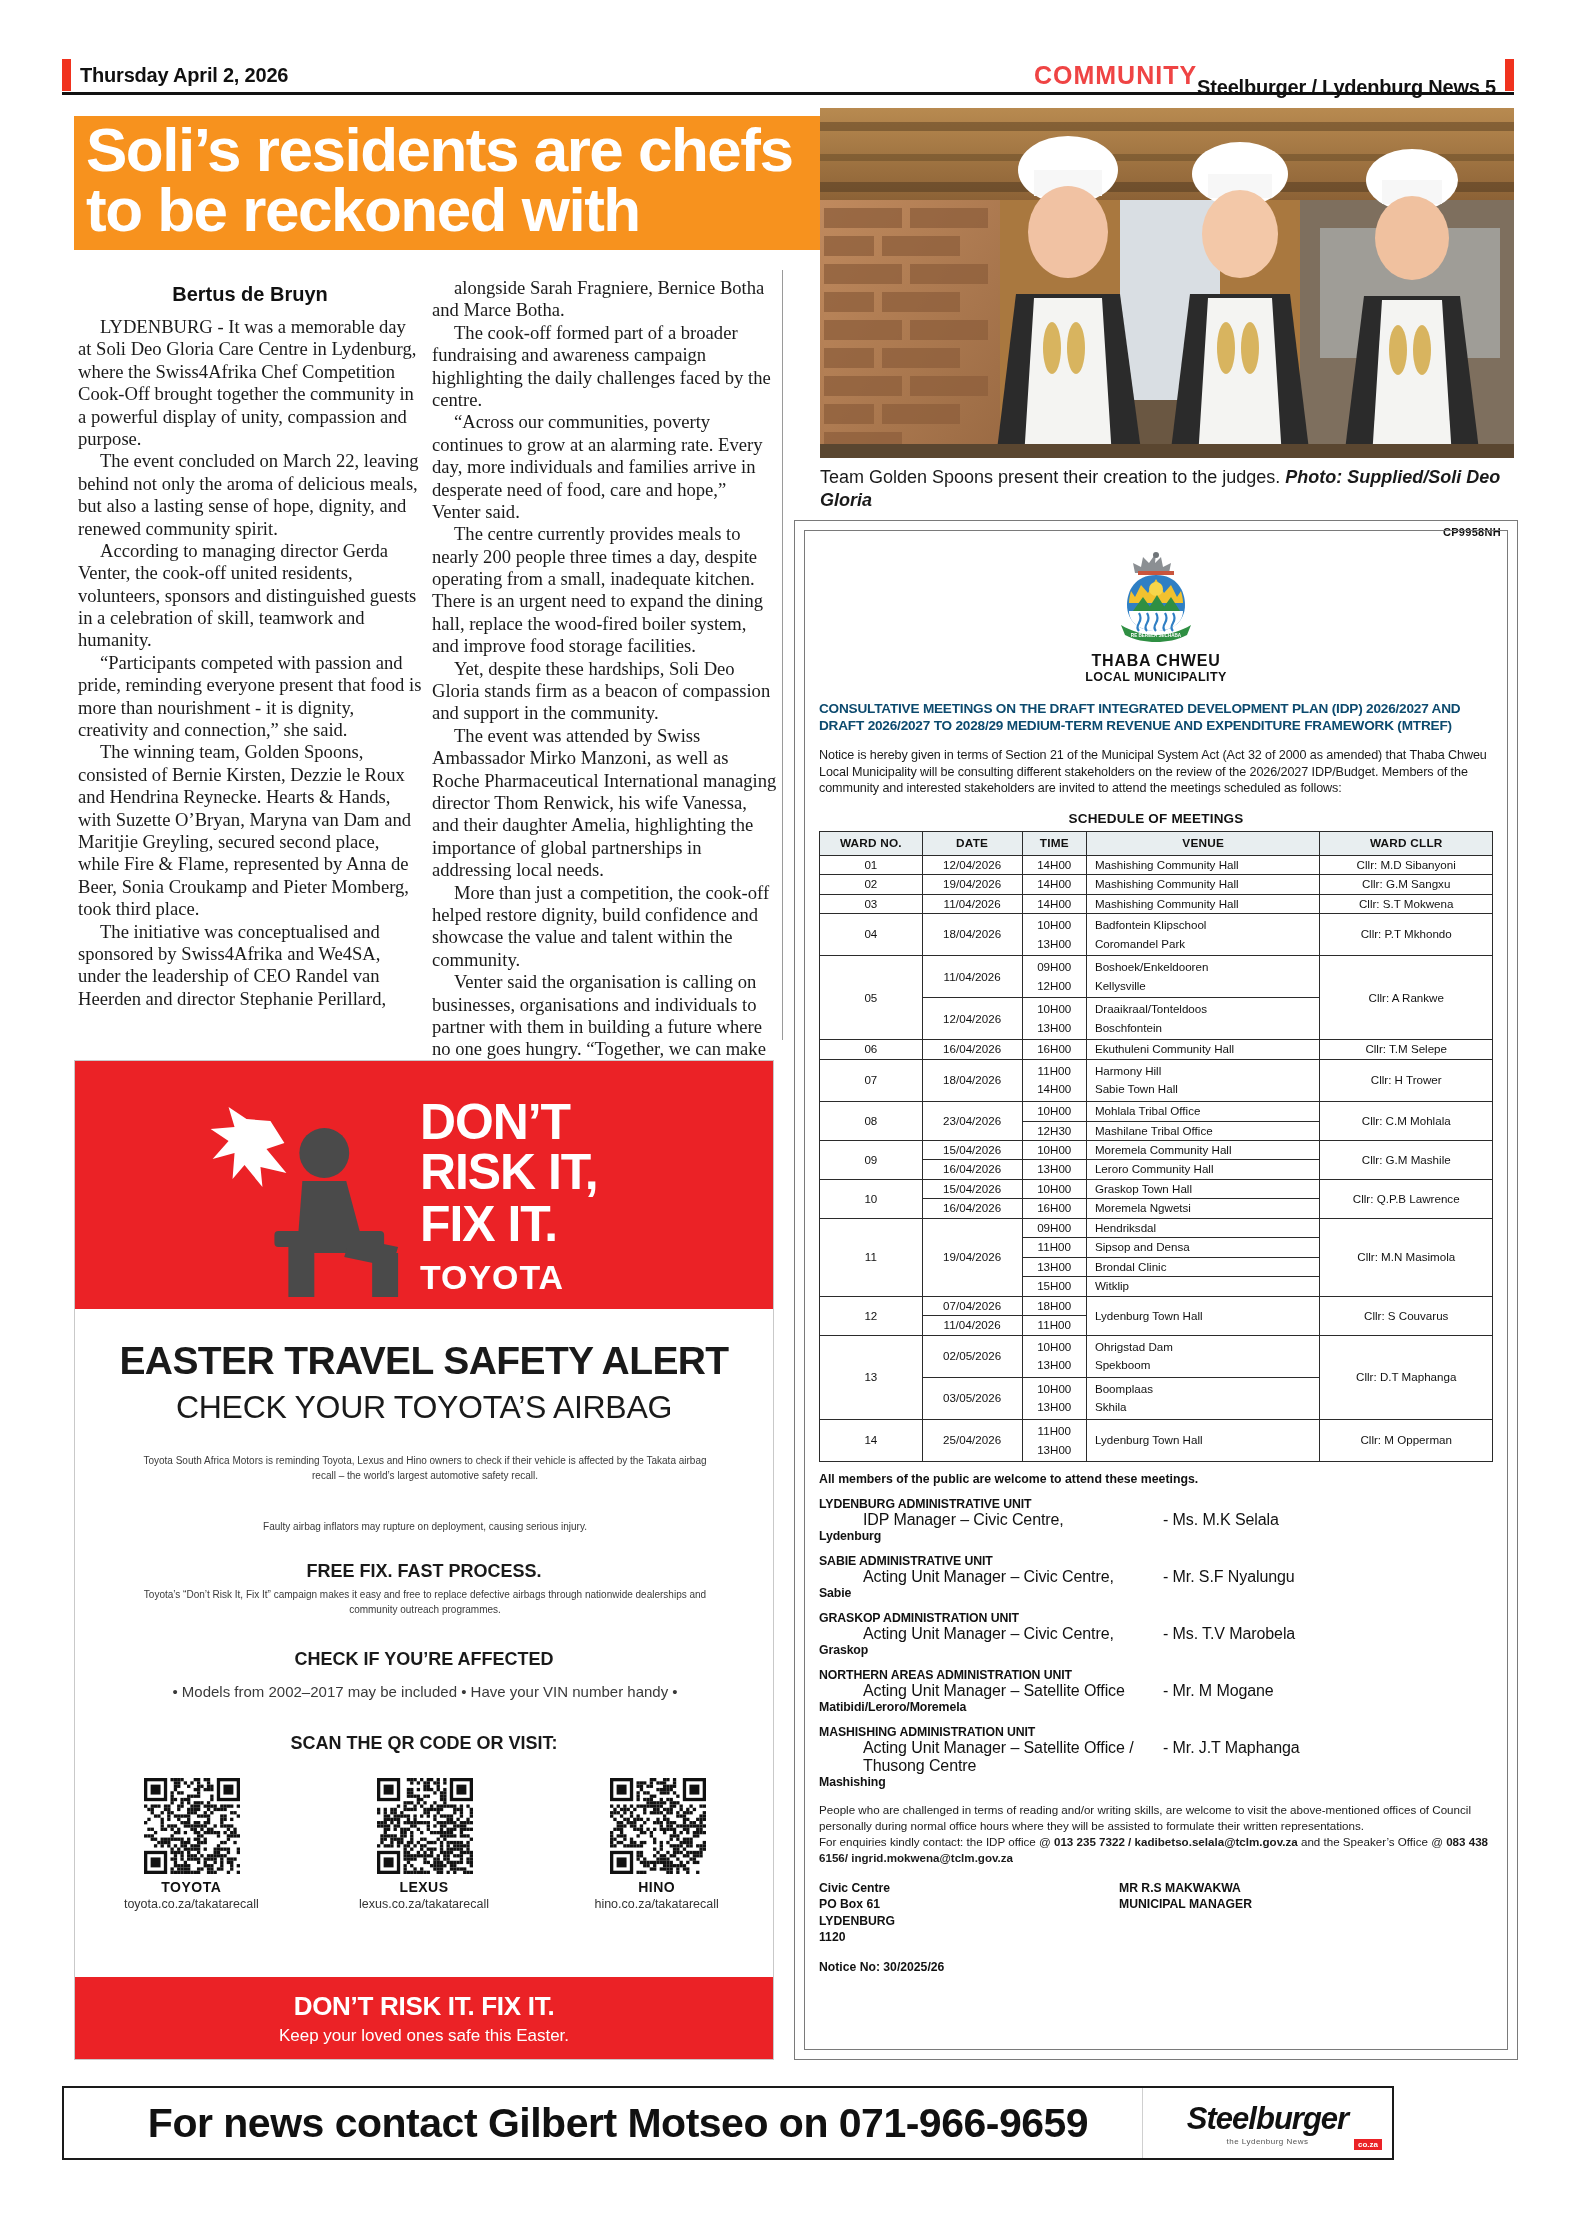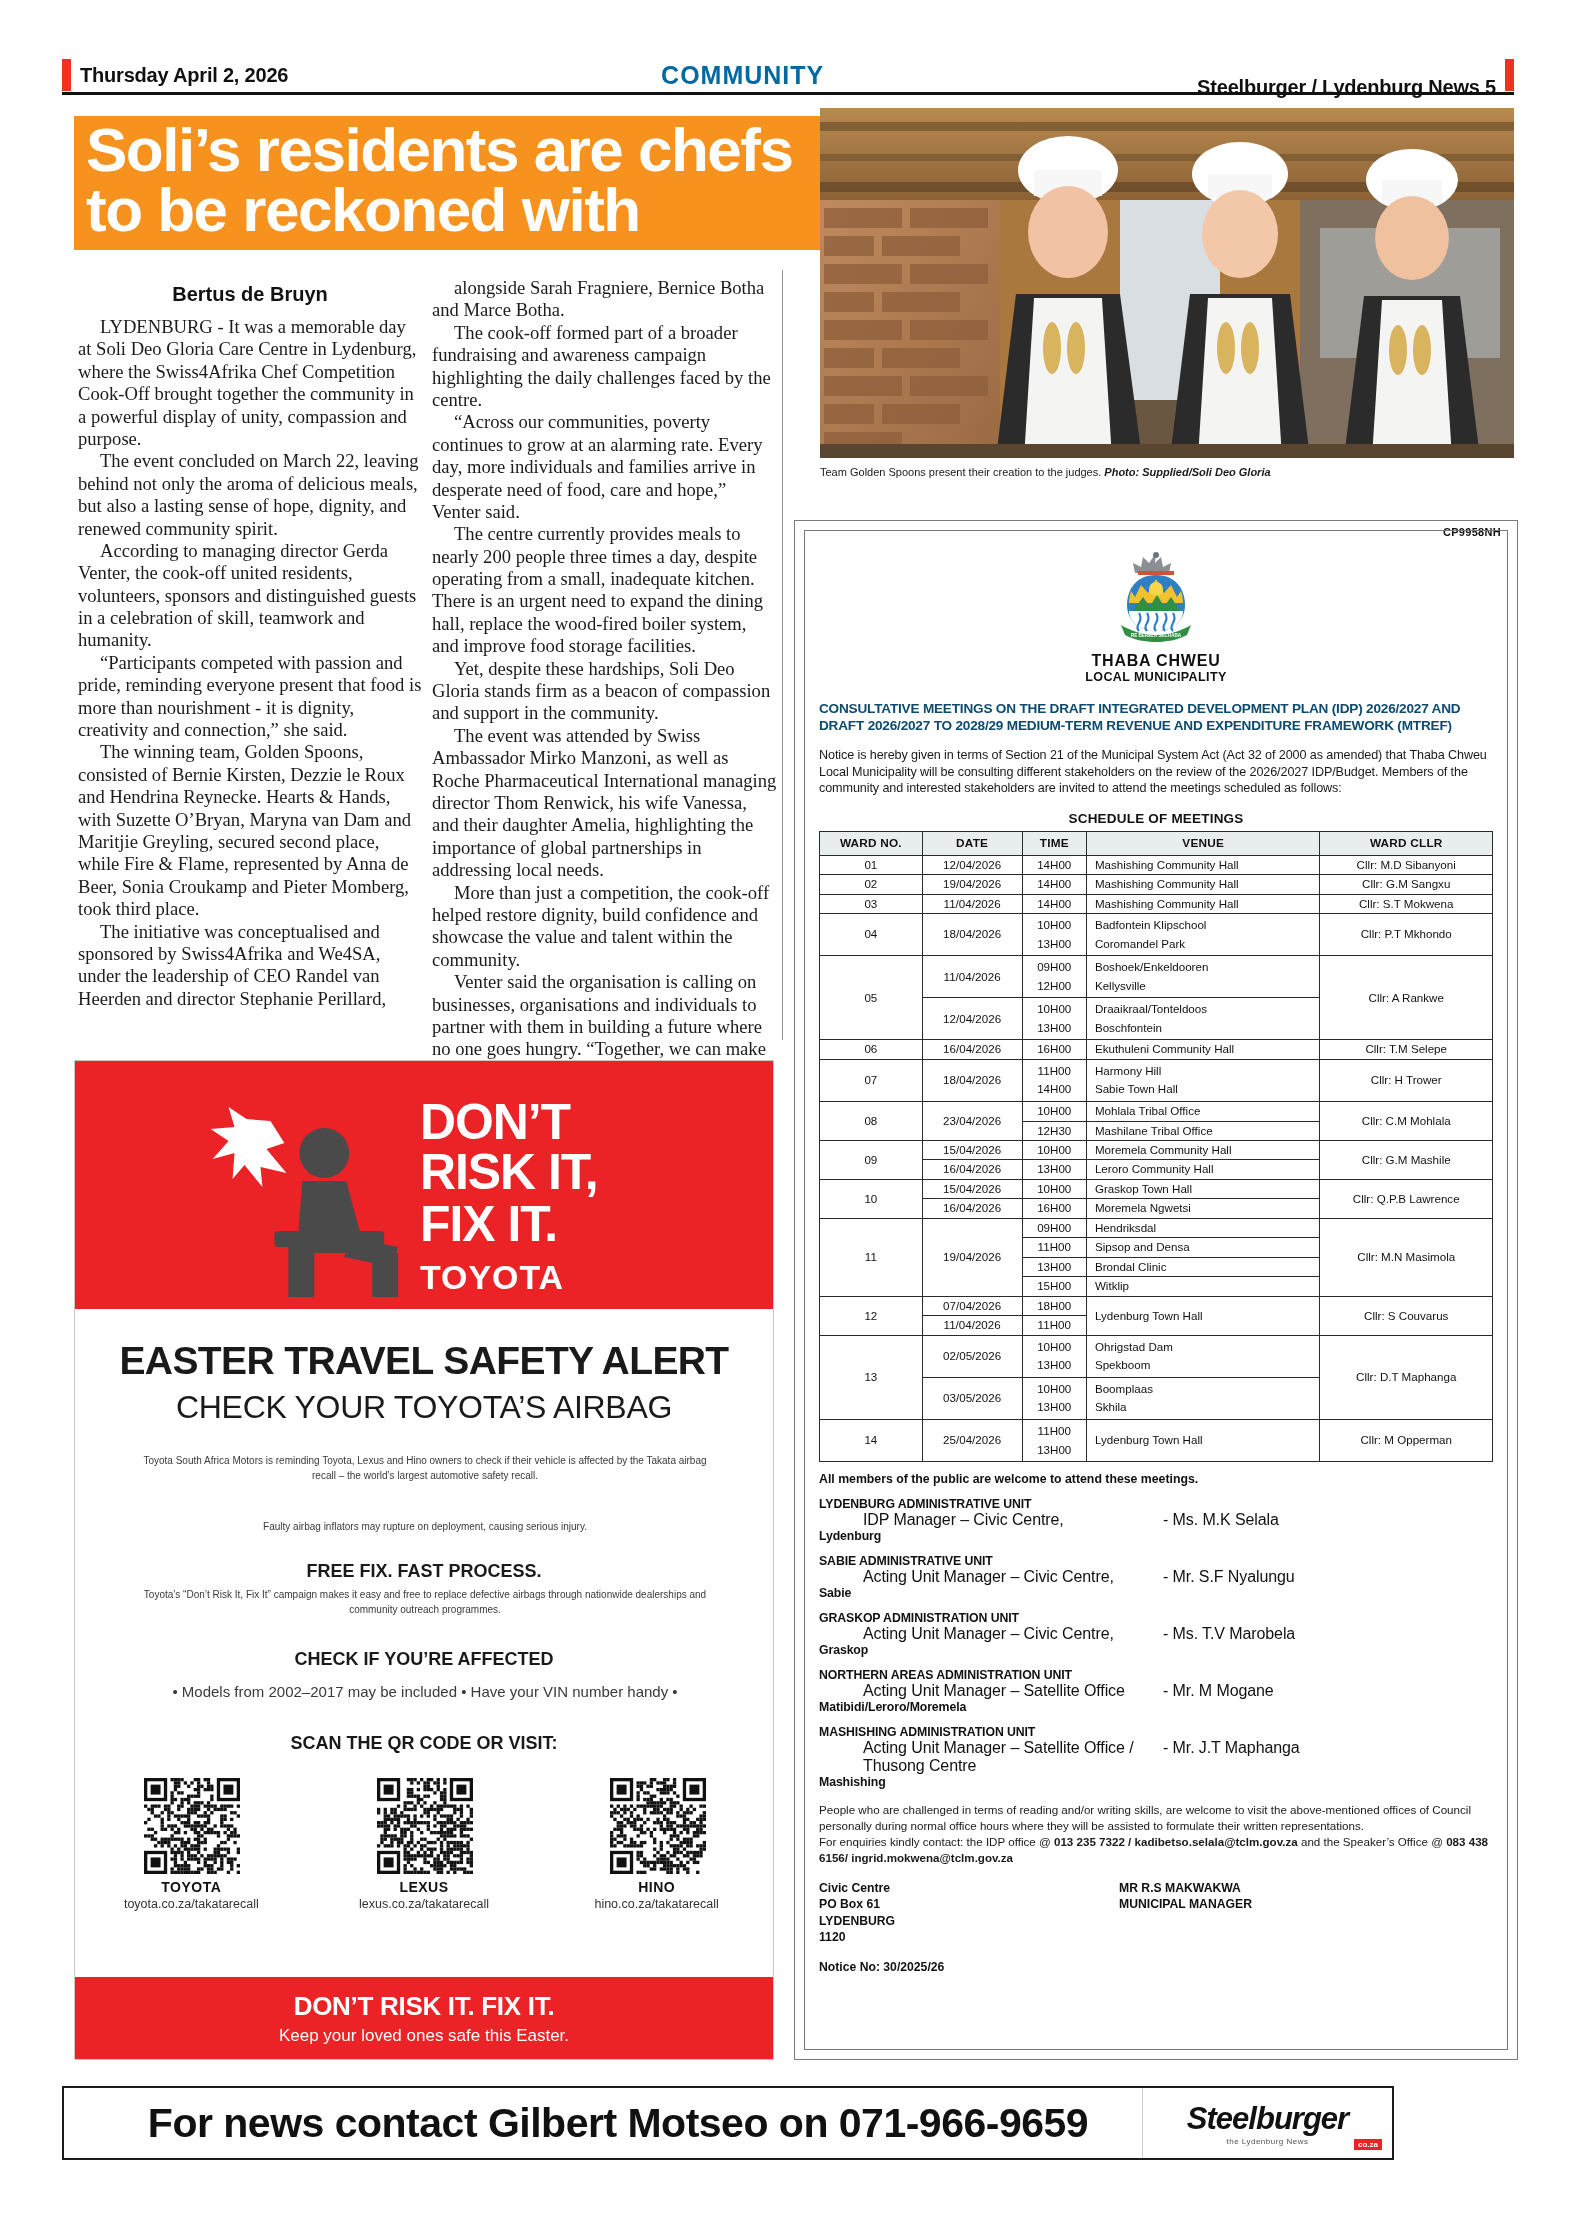"COMMUNITY" .mh-center { color: #0369a1 -> #ef4444; text-align: center -> right }
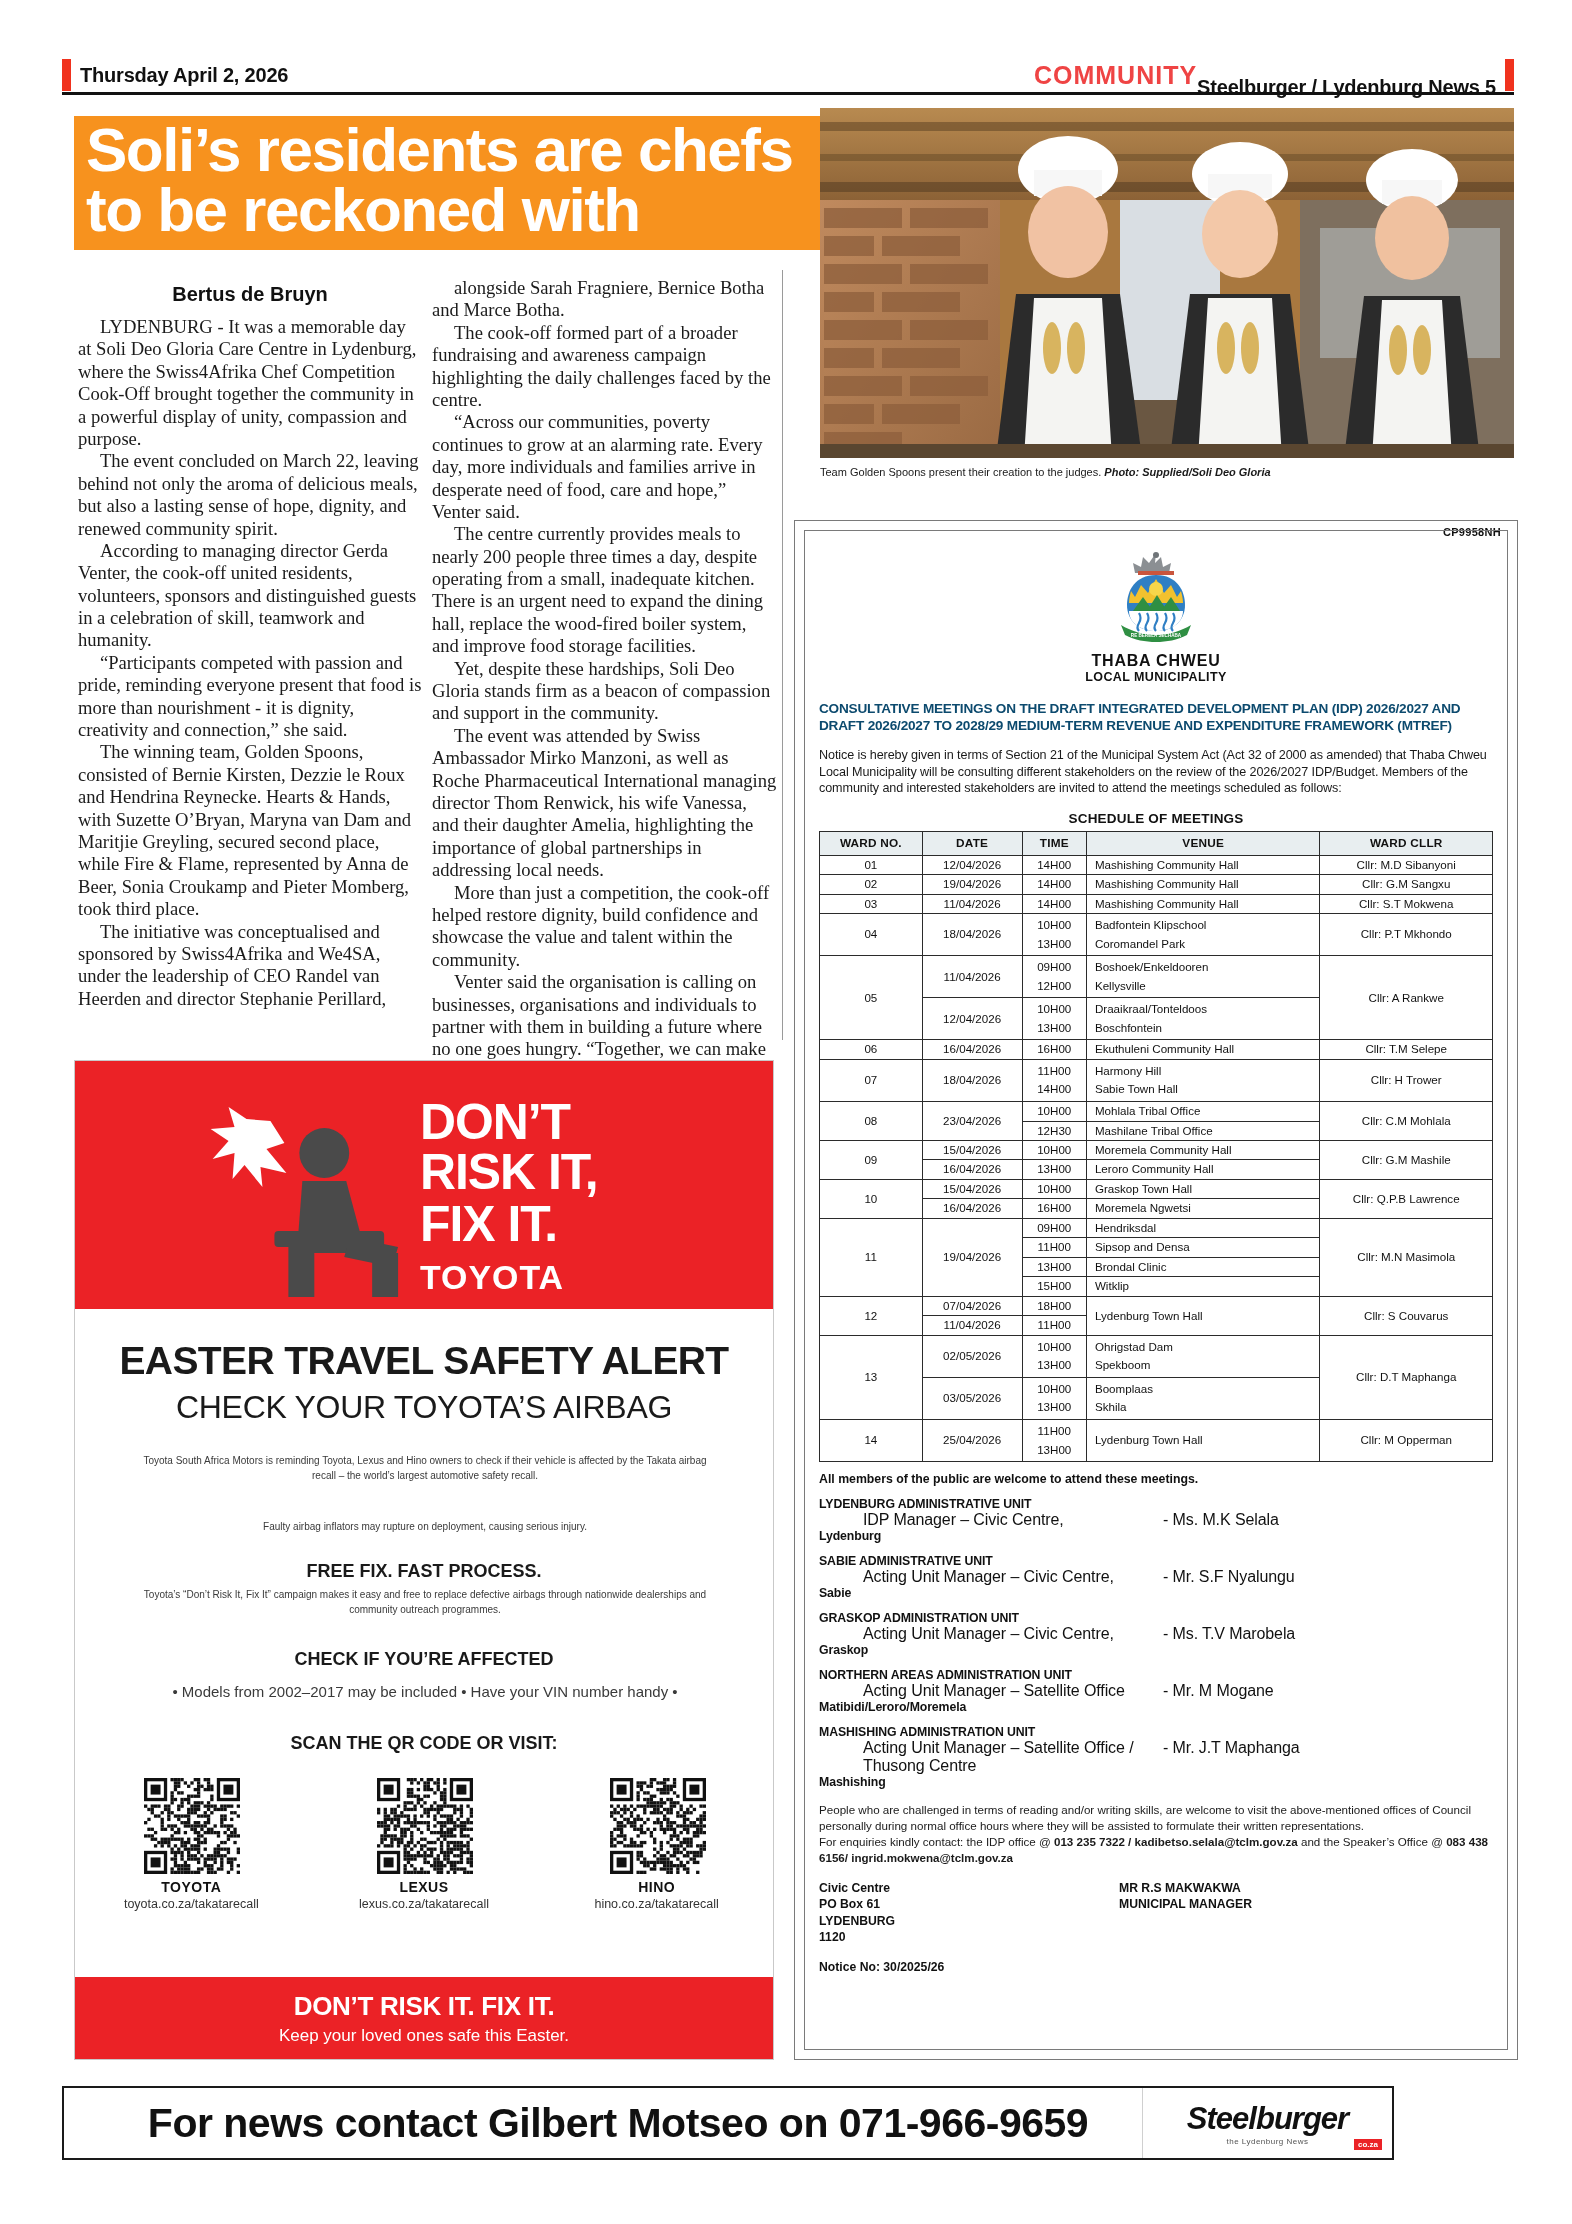"Team Golden Spoons present their" .photo-caption { font-size: 11px -> 18px }
